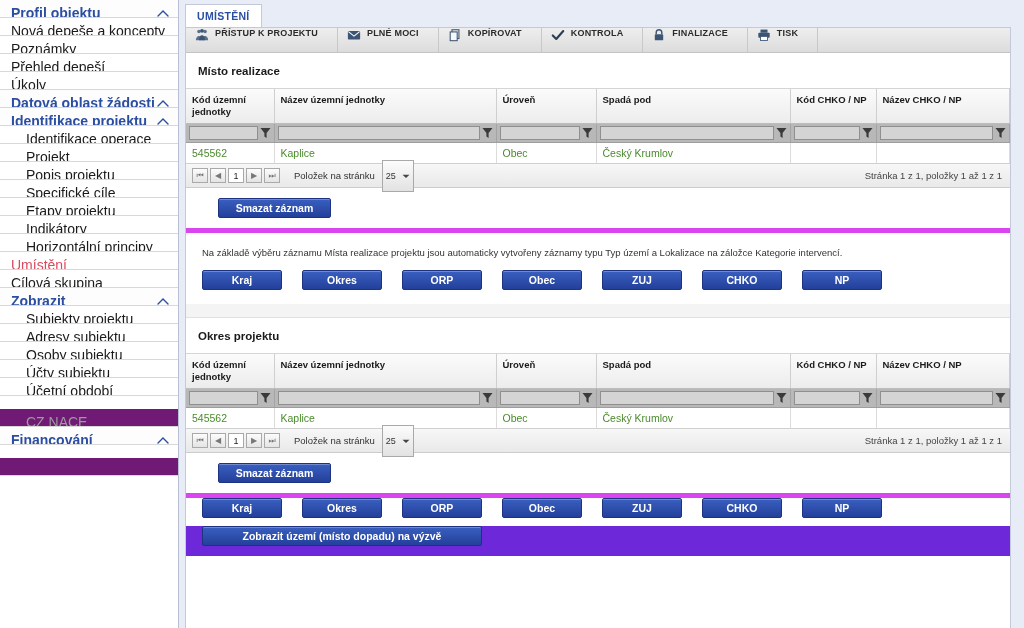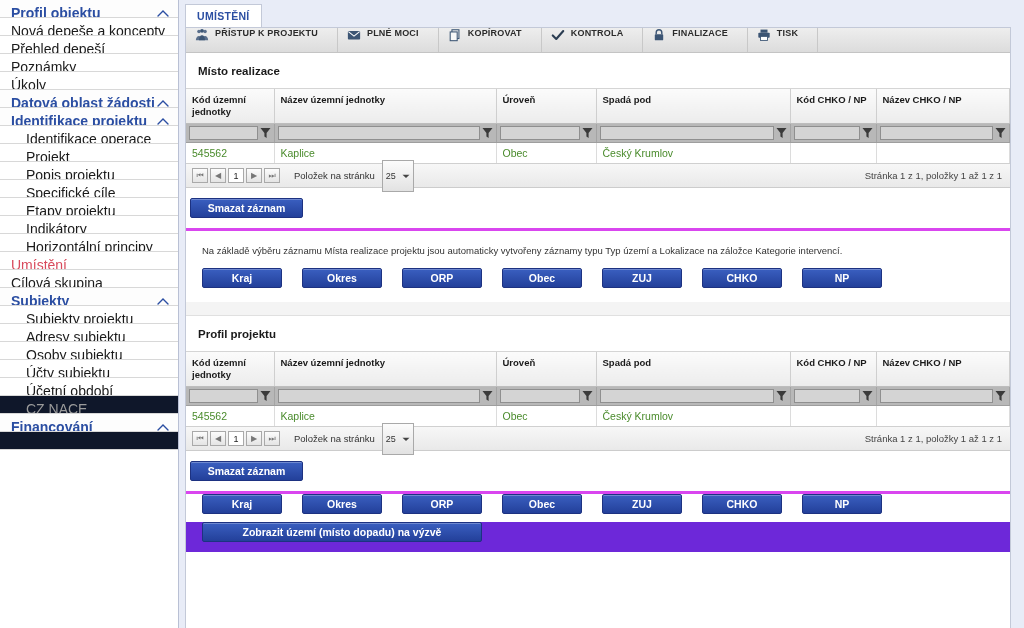"Přehled depeší" div.nav-item { order: before "Poznámky" -> after "Poznámky" }
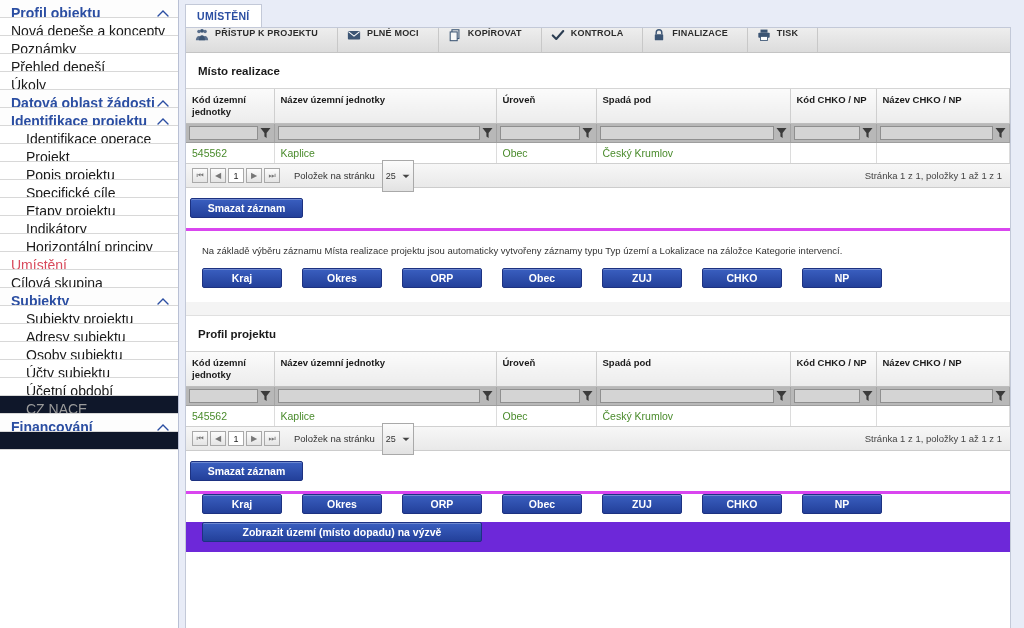"Smazat záznam" .btnbar { border-bottom: 3px solid #d946ef -> 5px solid #d946ef; padding: 10px 0 10px 4px -> 10px 0 10px 32px }
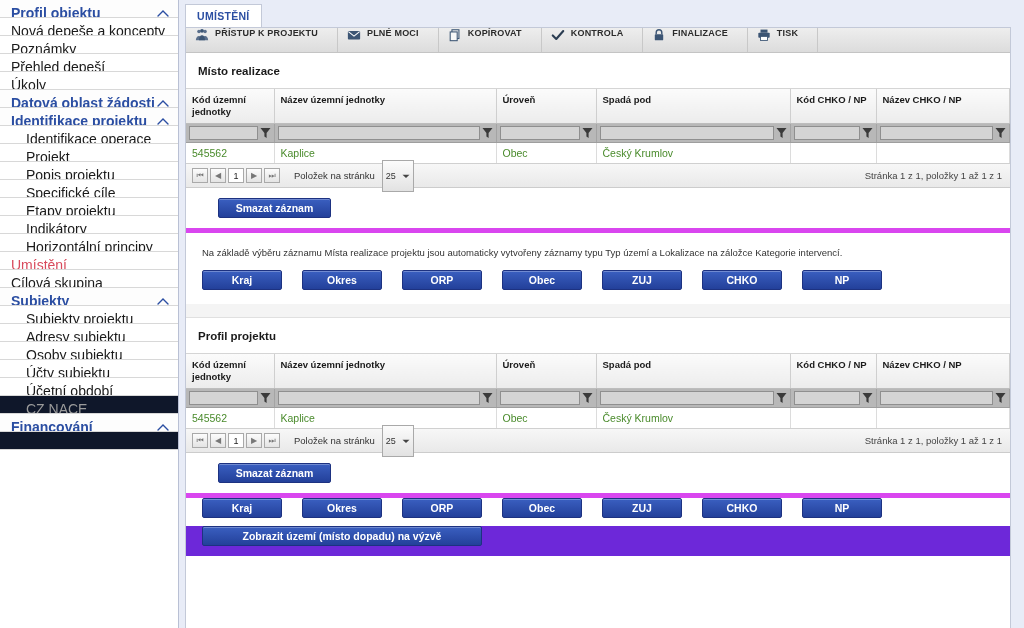"Subjekty" span { text: Subjekty -> Zobrazit }
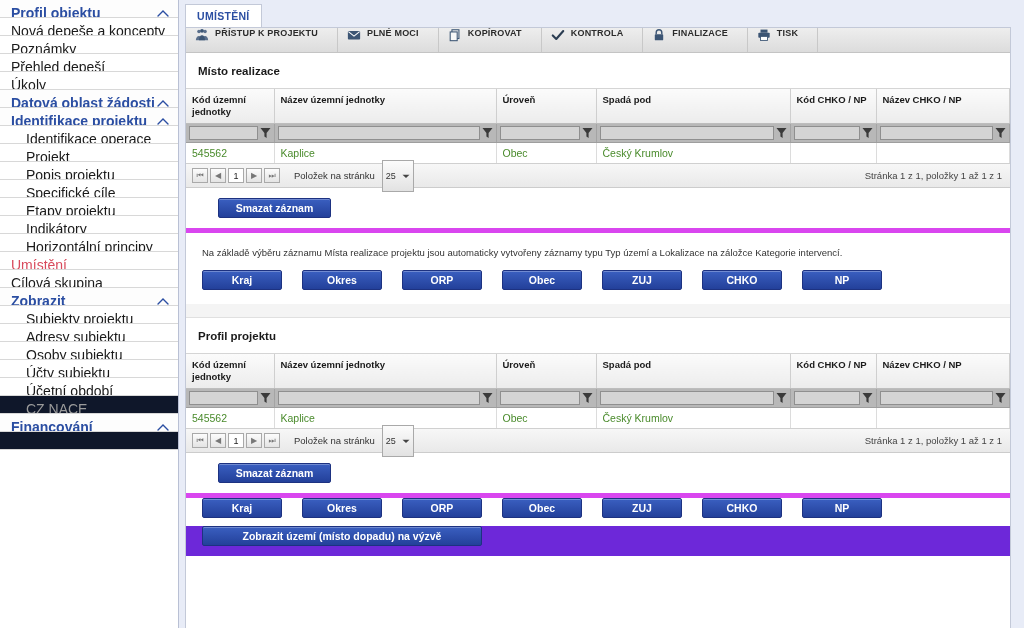"Profil projektu" div.section-title { text: Profil -> Okres }
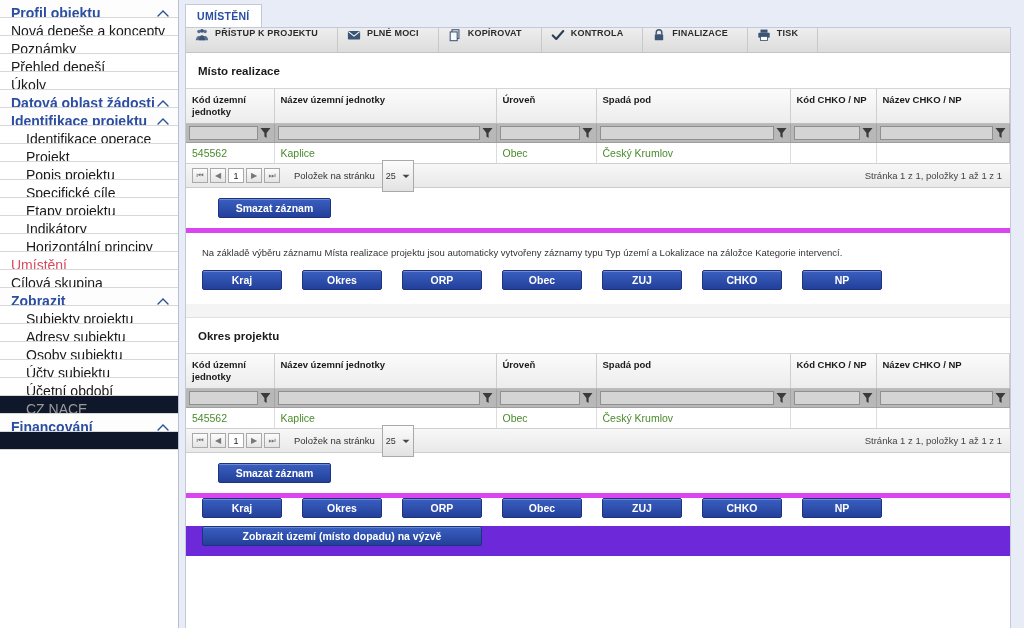"CZ NACE" .nav-item.disabled { background: #0f172a -> #701a75; margin-top: none -> 13px }
